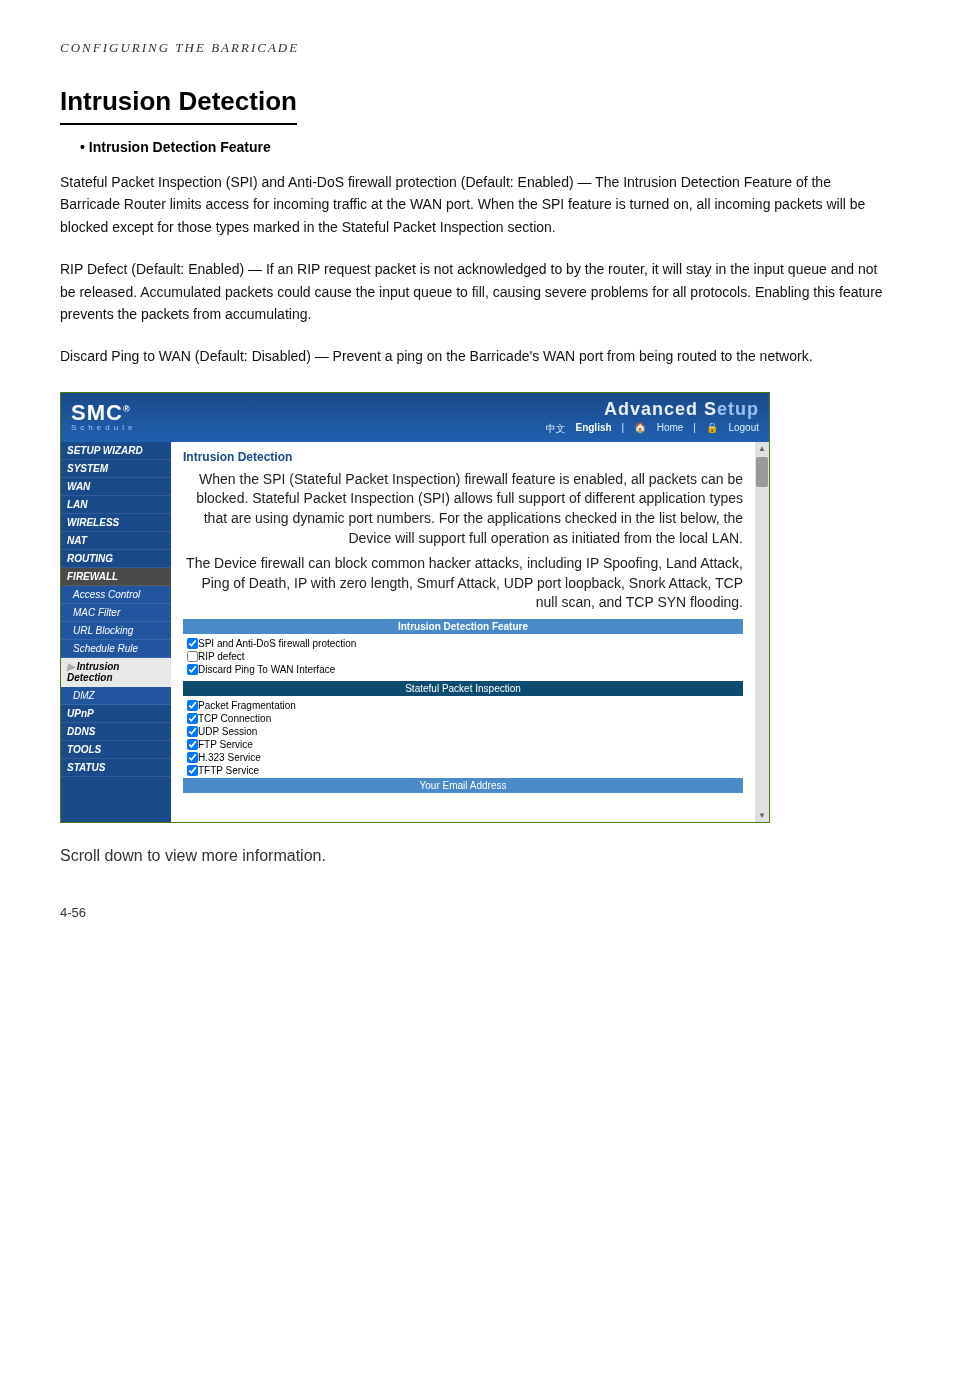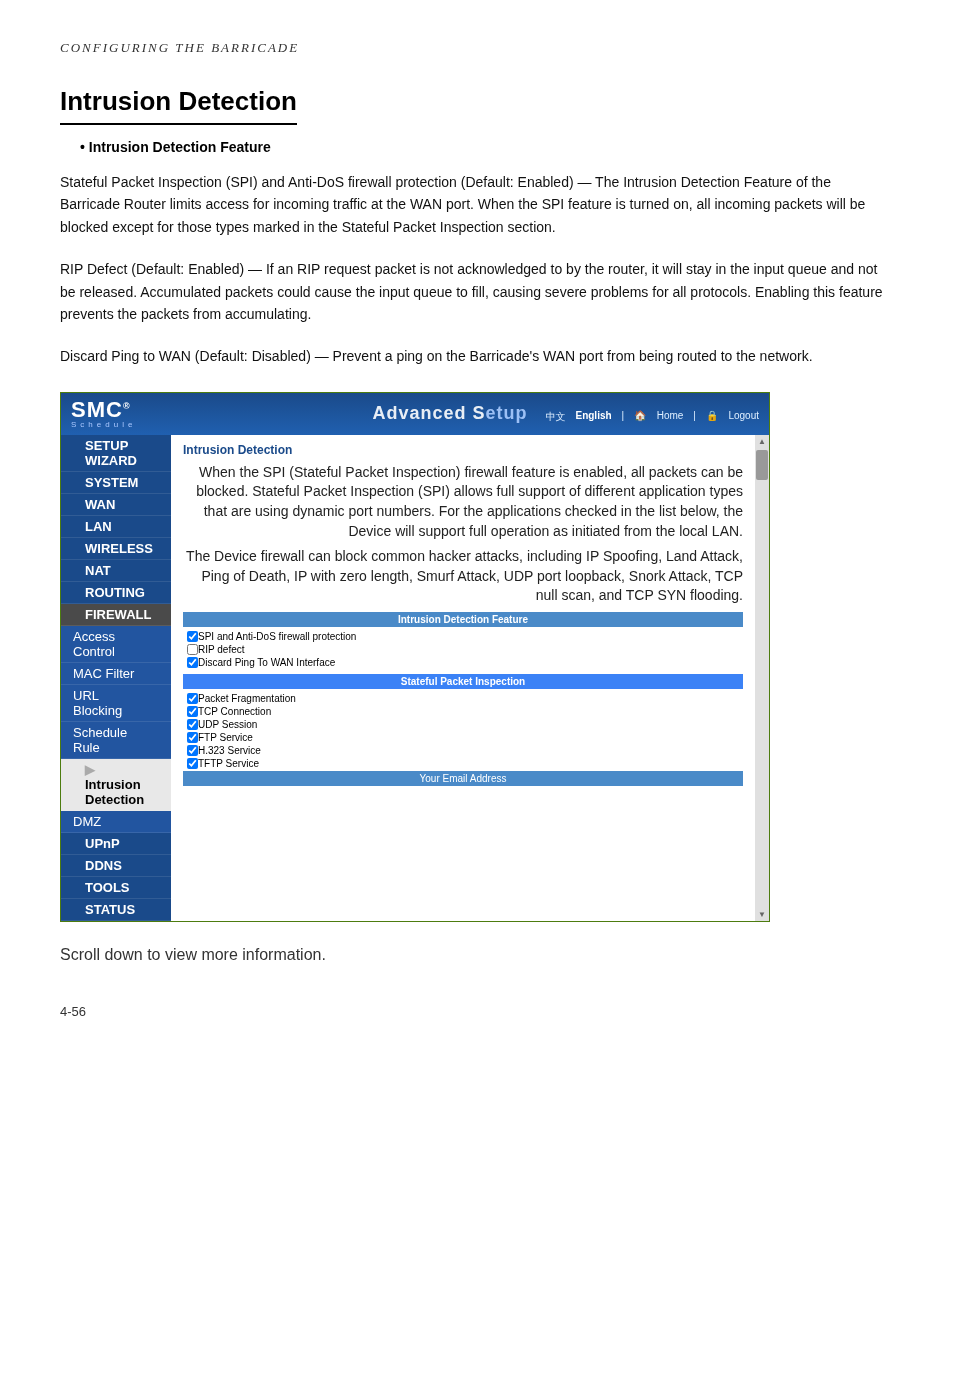"Advanced Setup" .smc-right { flex-direction: row -> column; gap: 18px -> 2px }
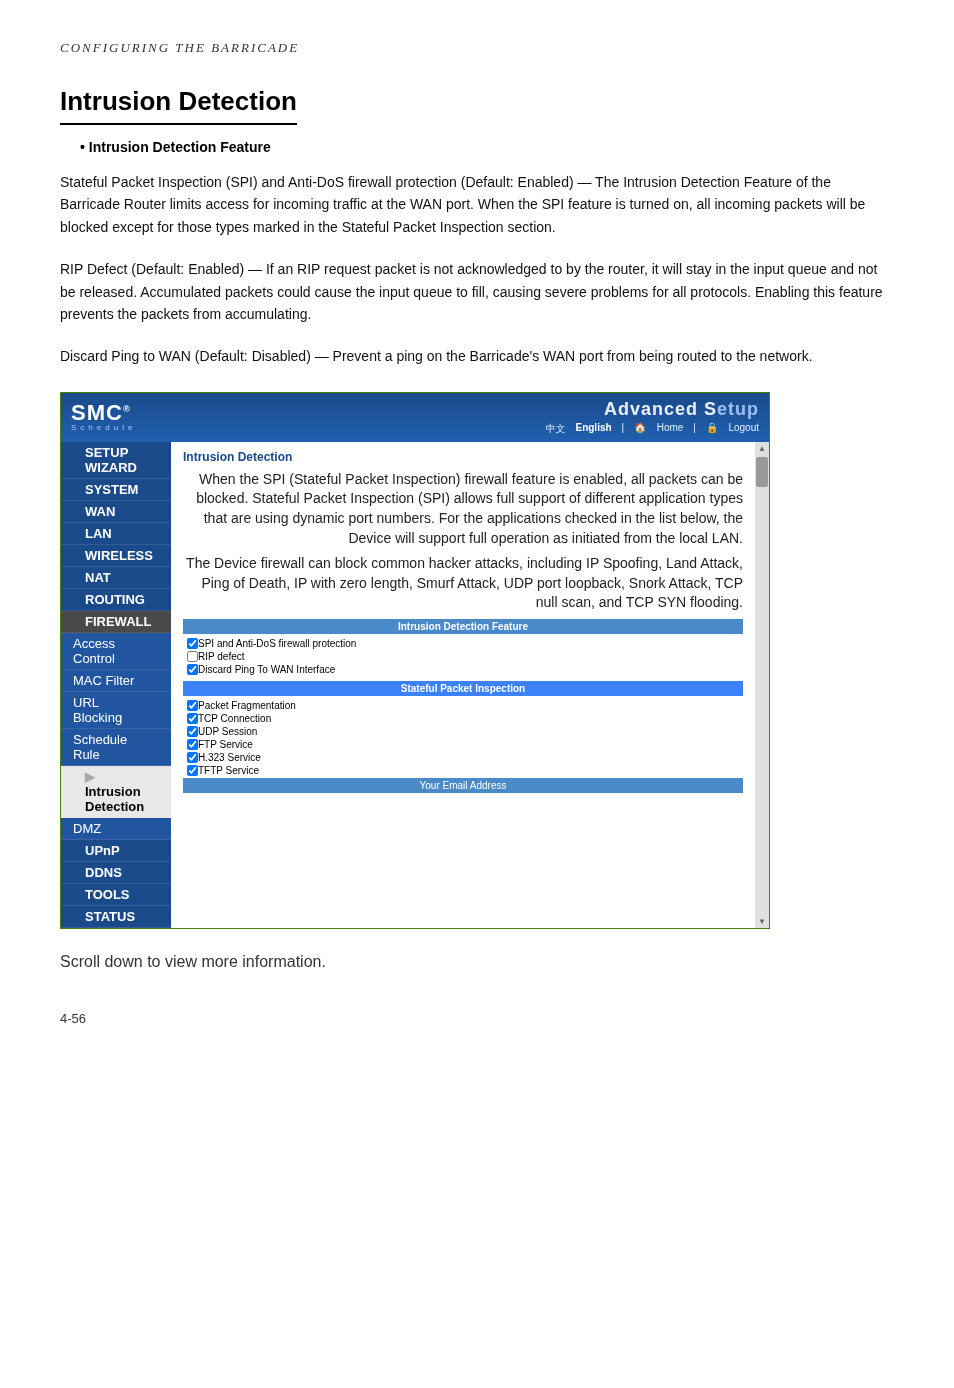"SETUP WIZARD" .sidebar-item { font-size: 13px -> 10px; font-style: none -> italic; padding: 3px 24px -> 3px 6px }
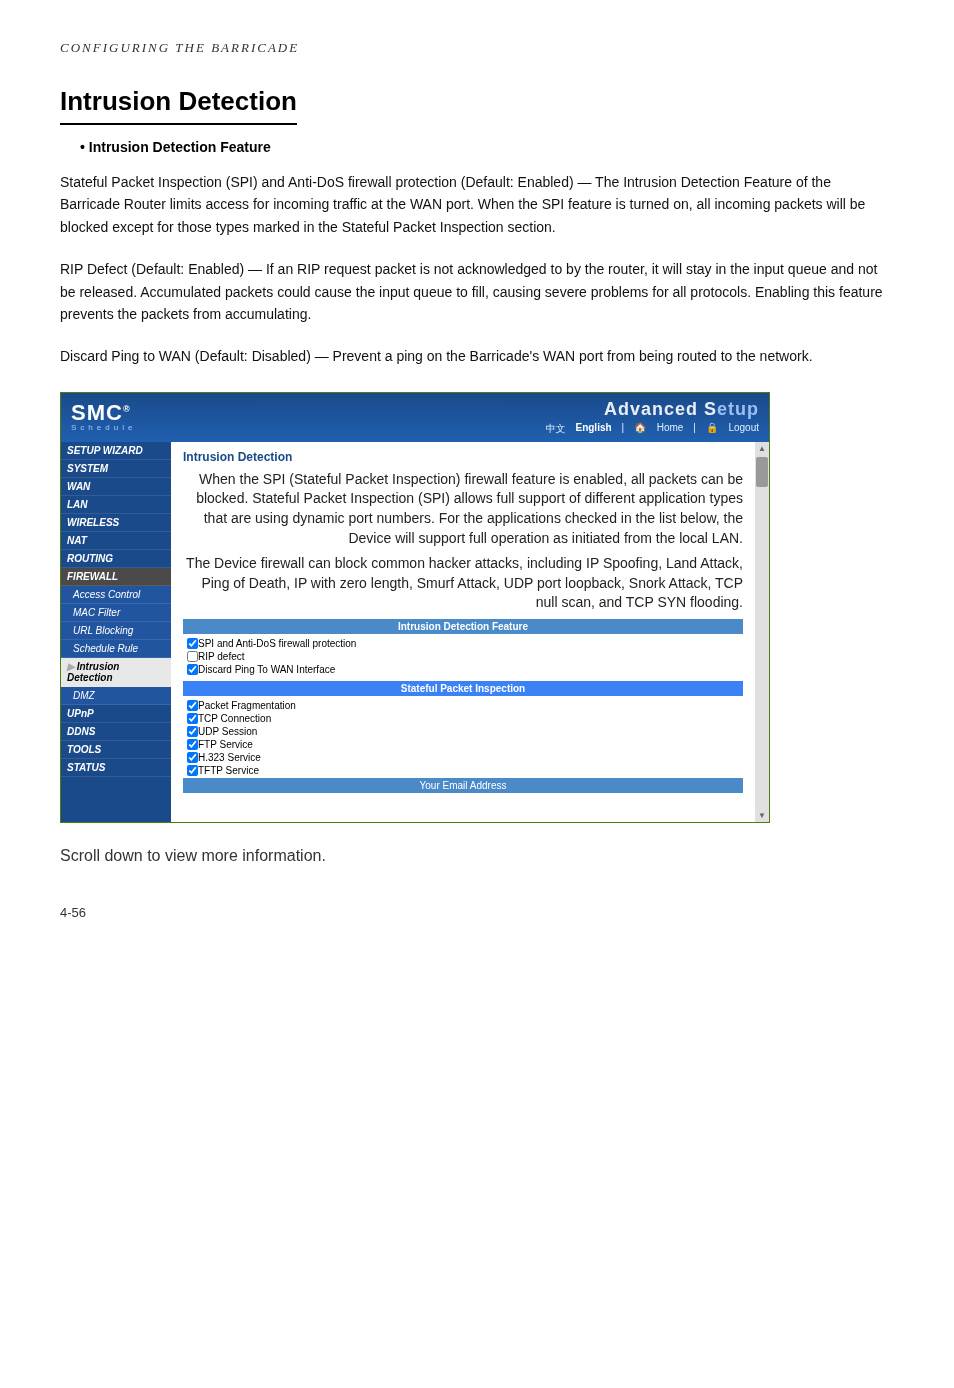"Stateful Packet Inspection" .stateful-section { background: #3b82f6 -> #0c4a6e; font-weight: bold -> normal }
